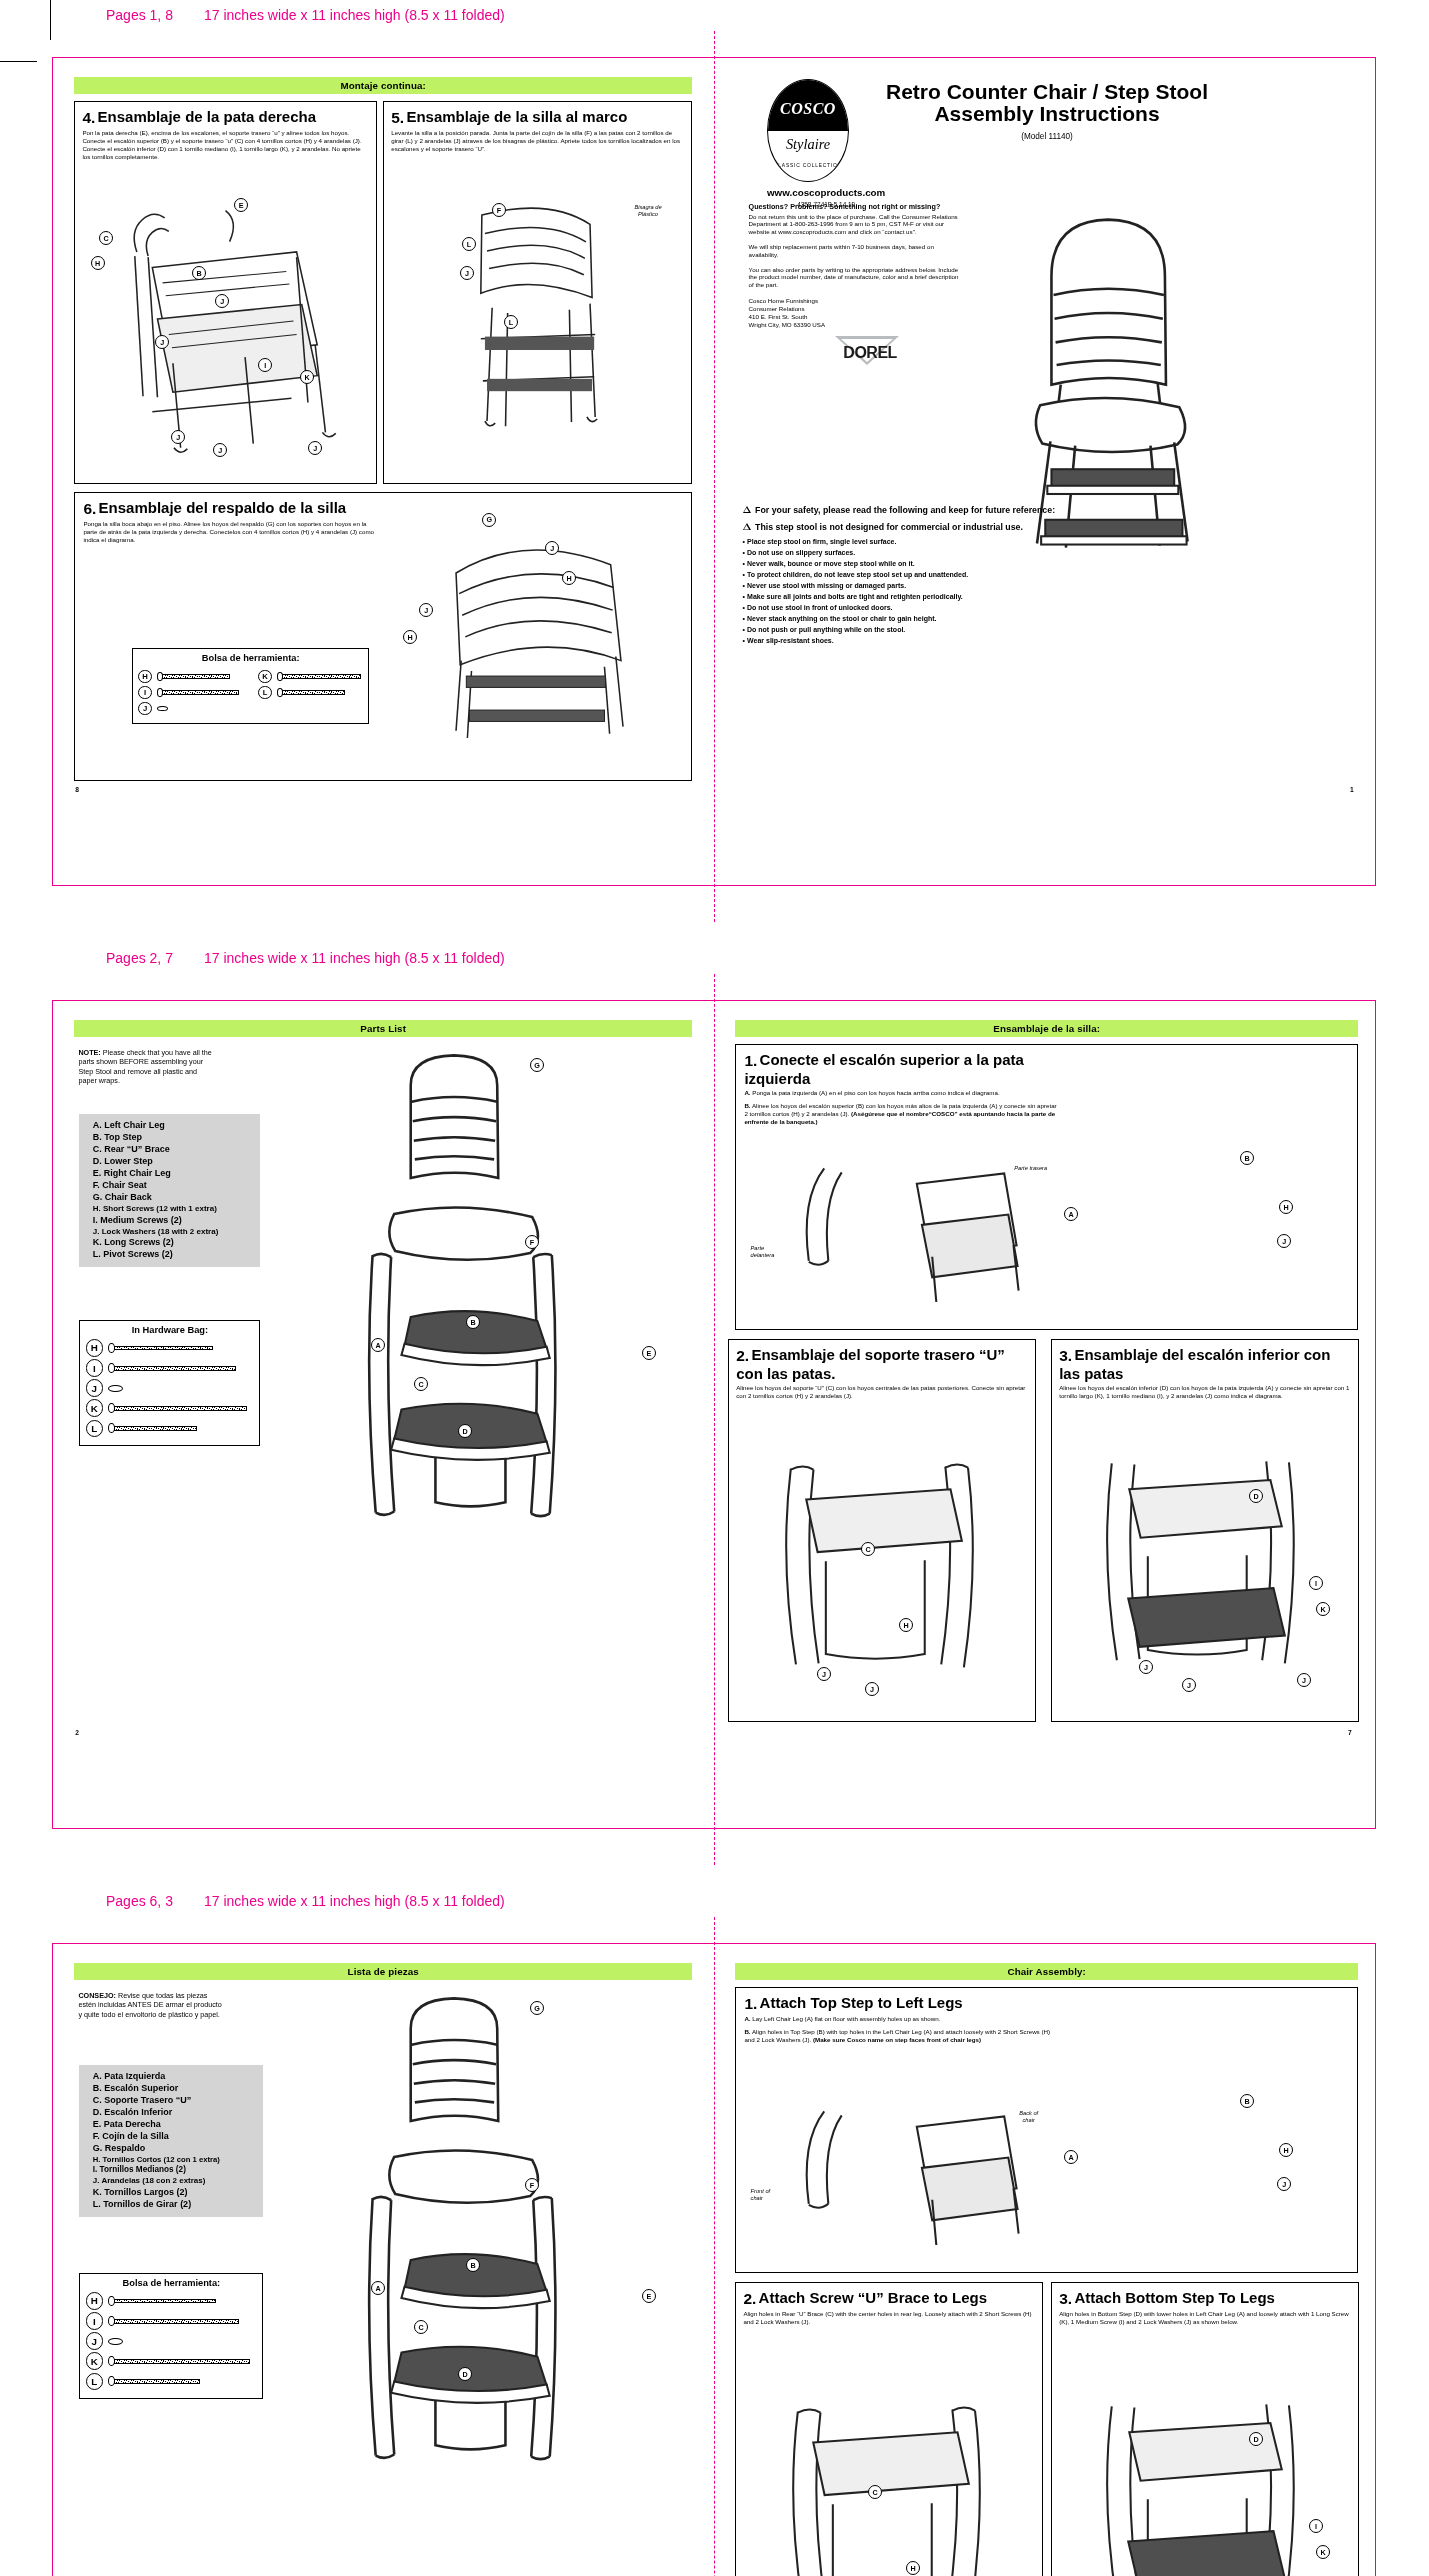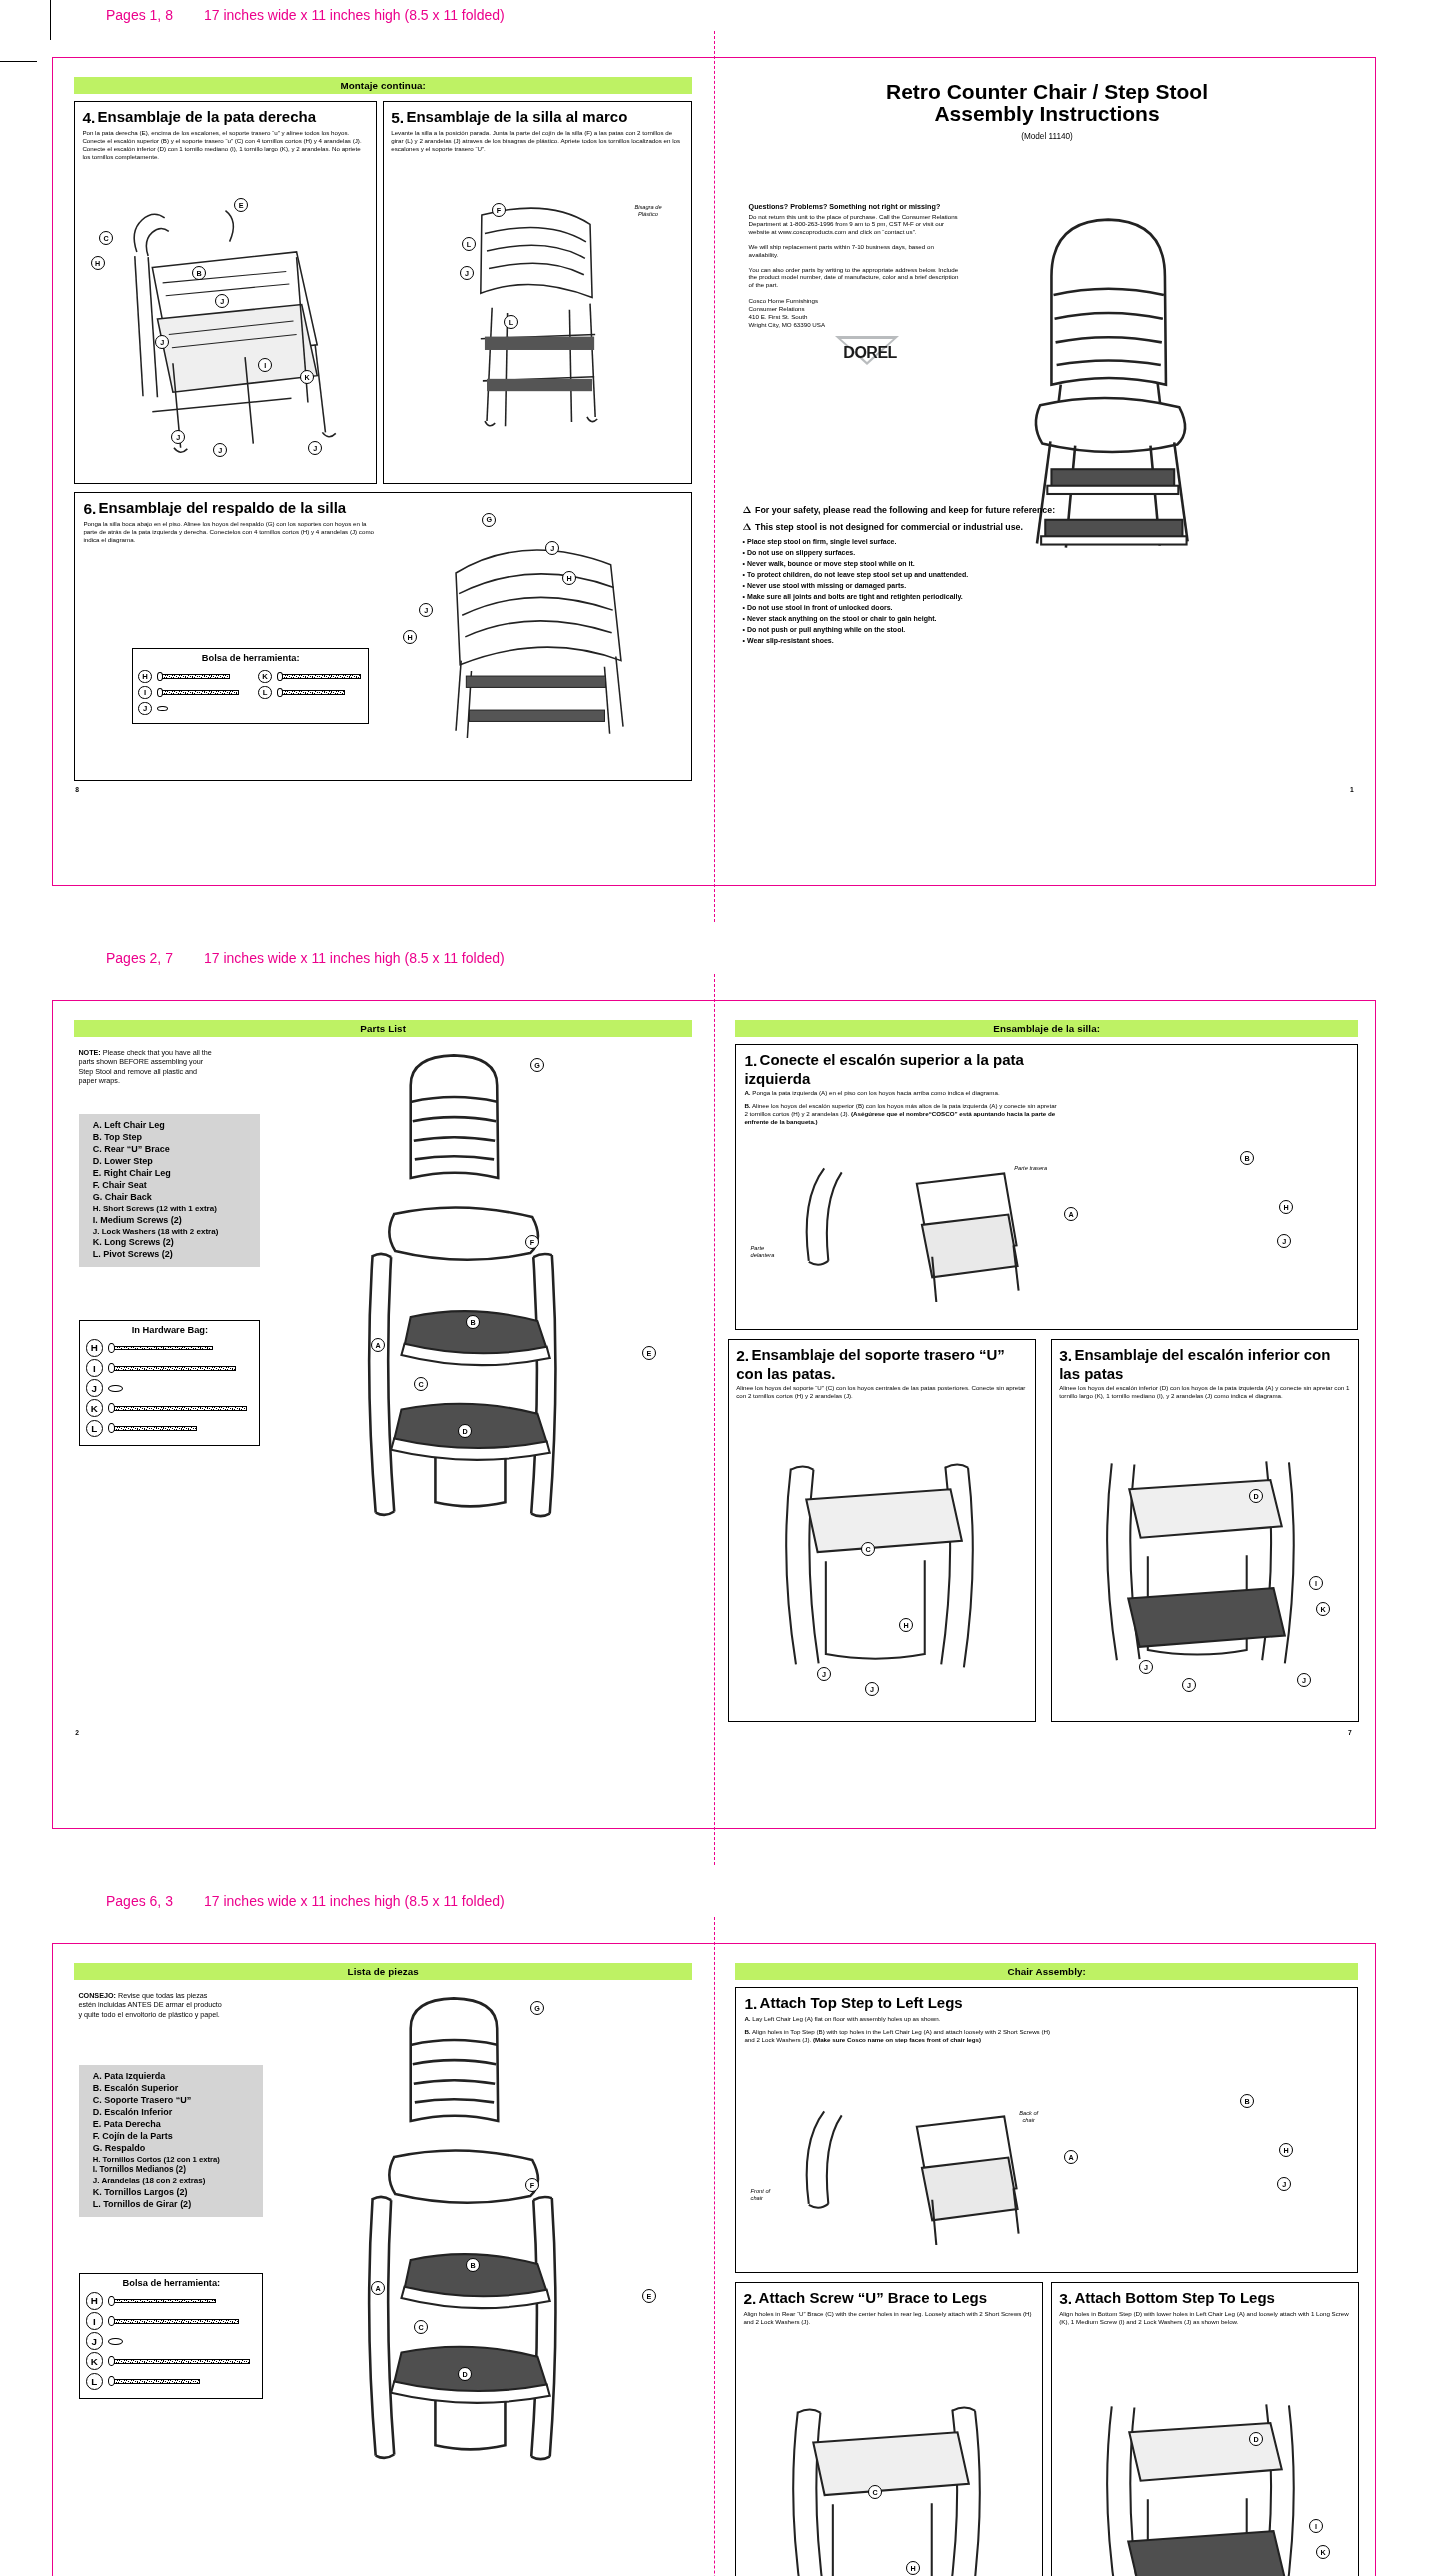"COSCO" div { html: none -> <div> <div> <div></div> <div>COSCO</div> <div>Stylaire</div> <div>CLASSIC COLLECTION</div> </div> <div>www.coscoproducts.com</div> <div>4358-7741B 5.14.19</div> </div> }
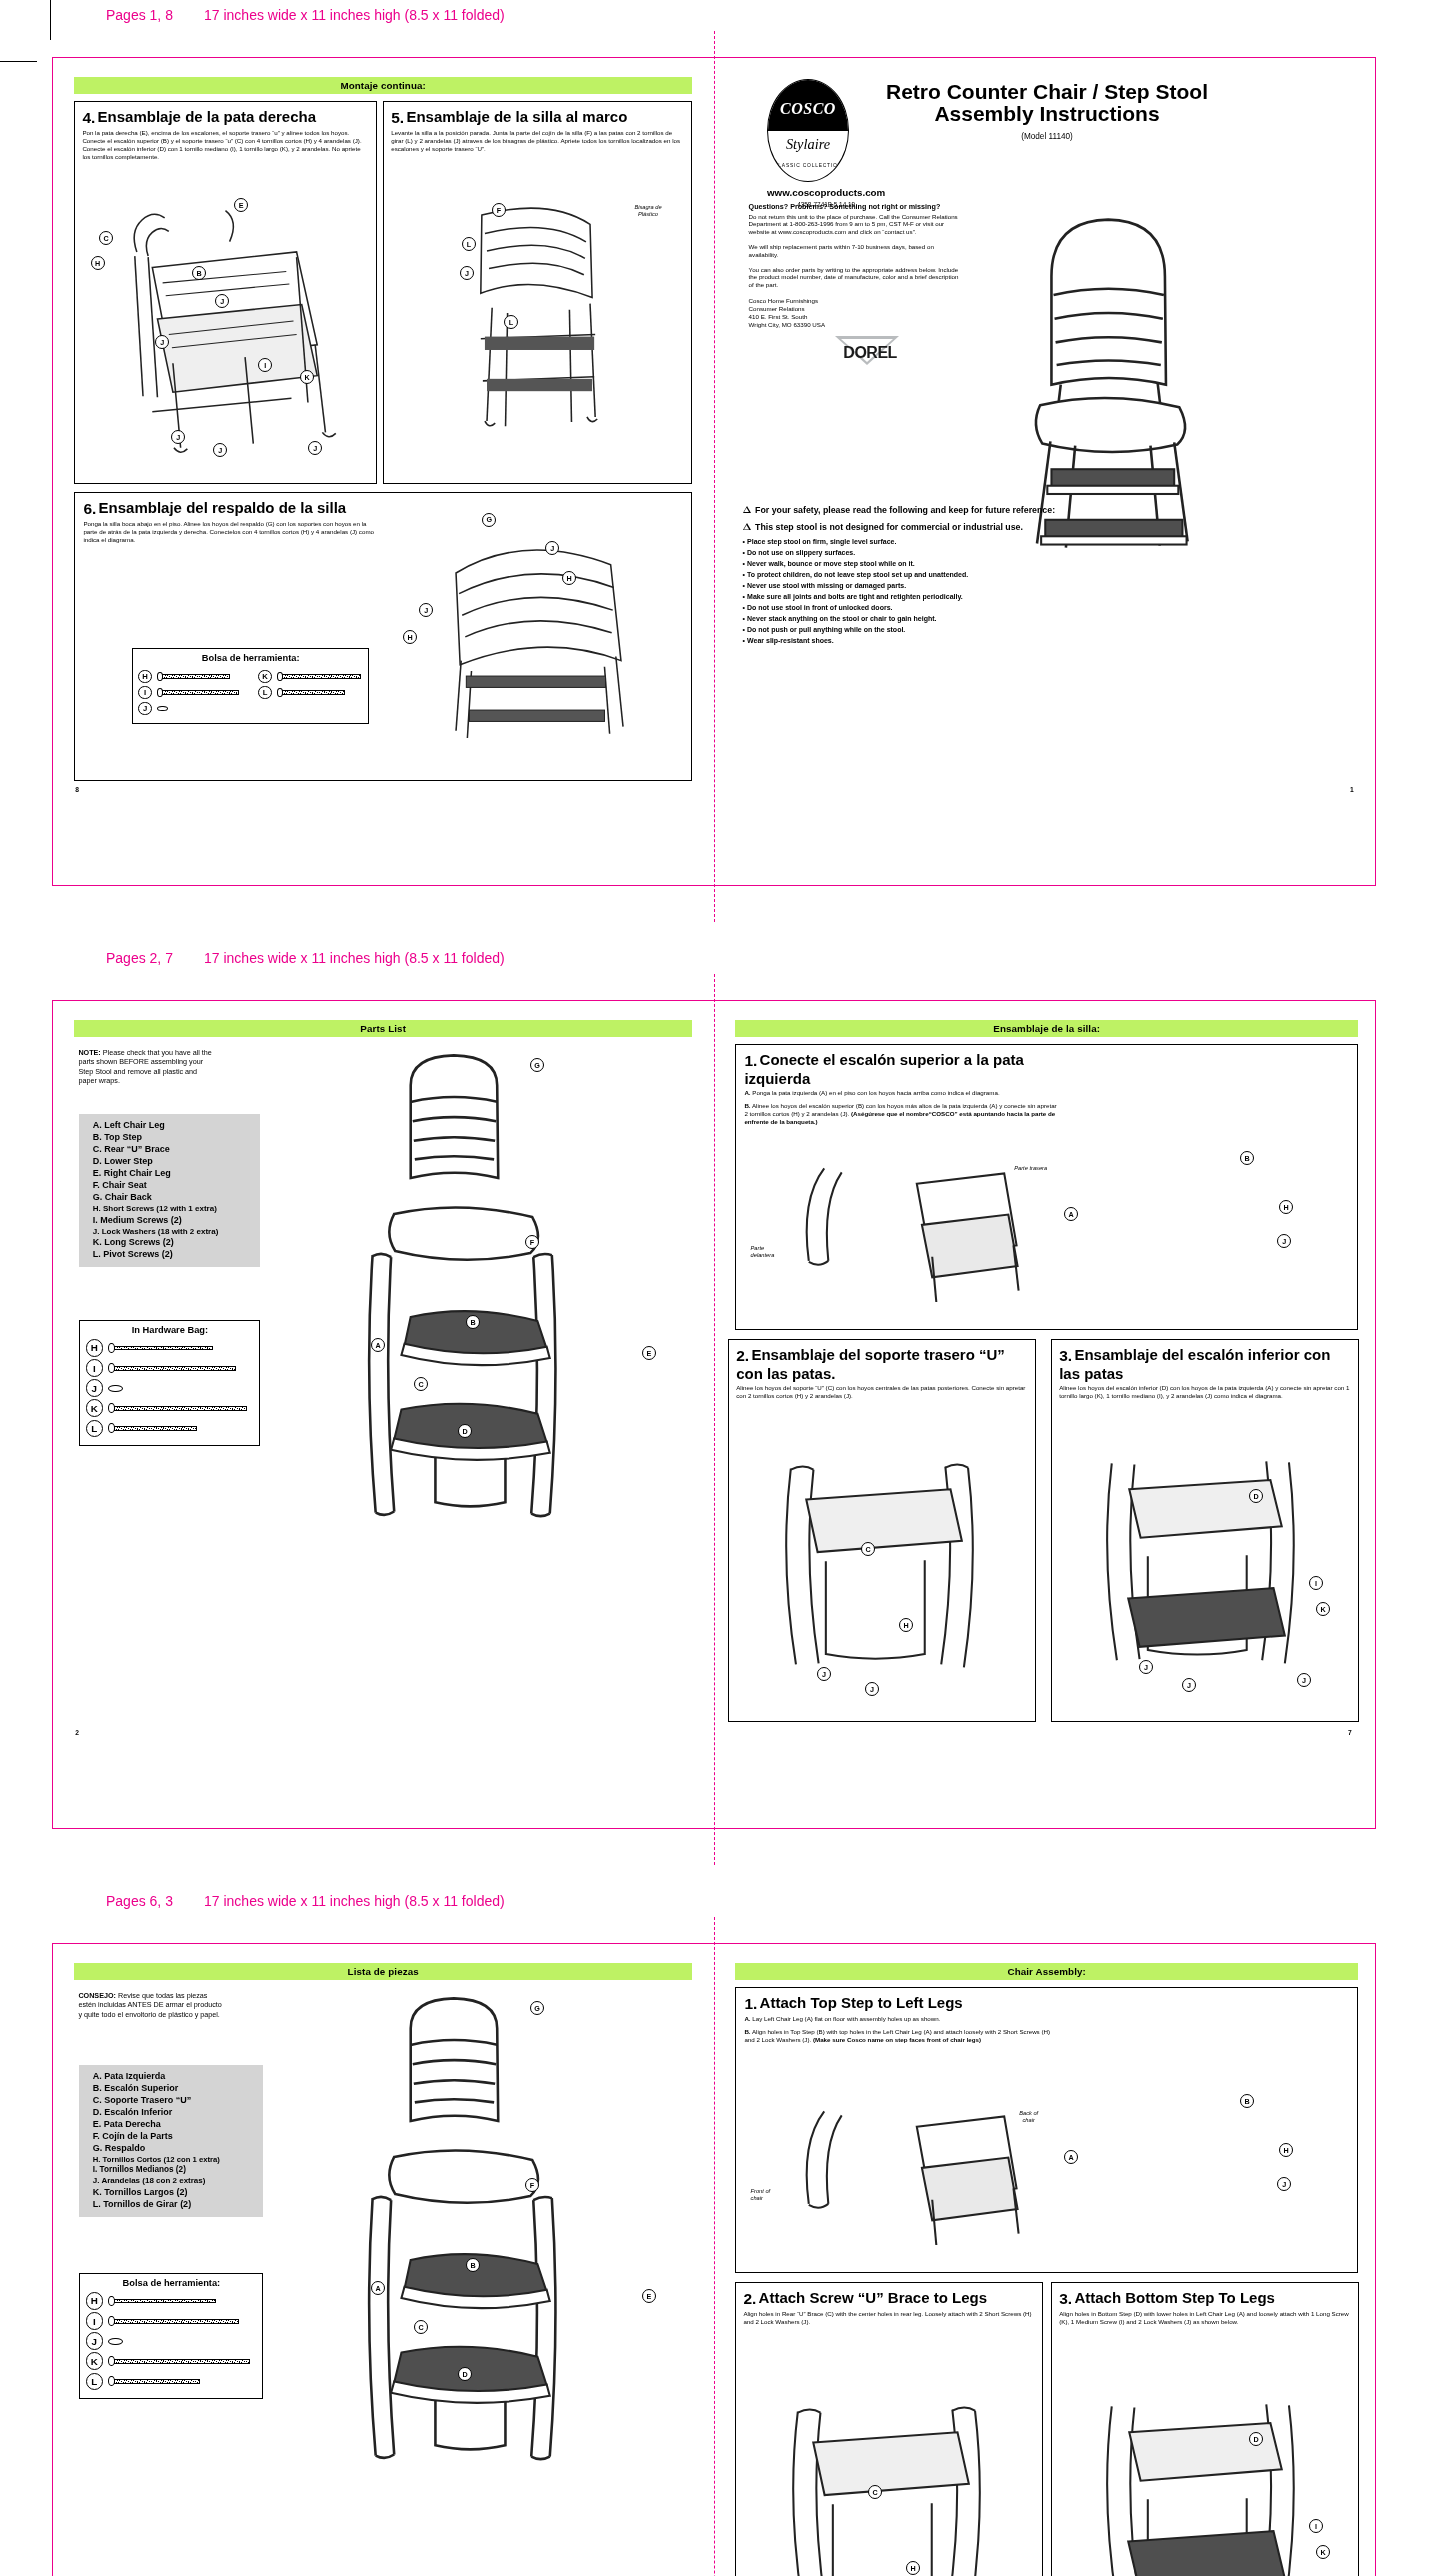"F. Cojín de la Parts" div { text: Parts -> Silla }
